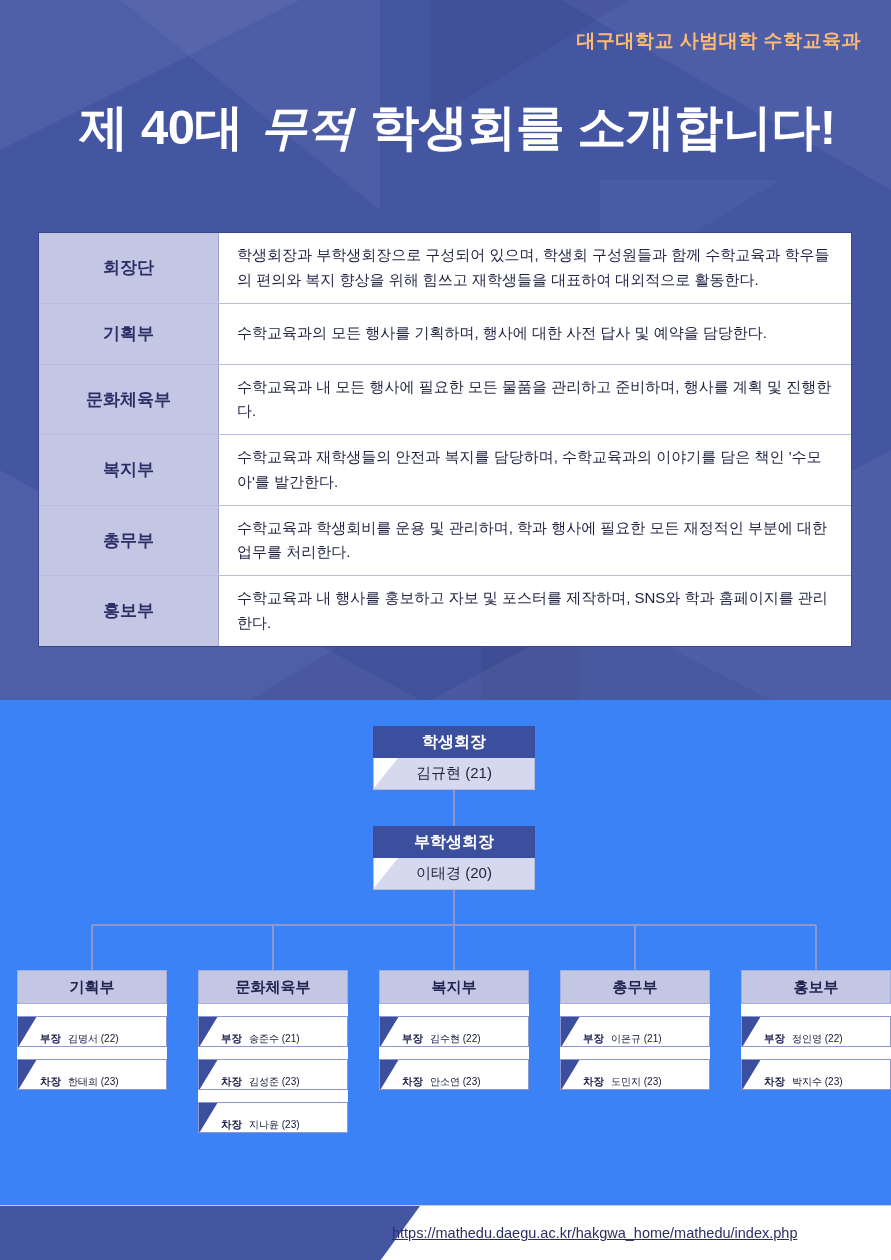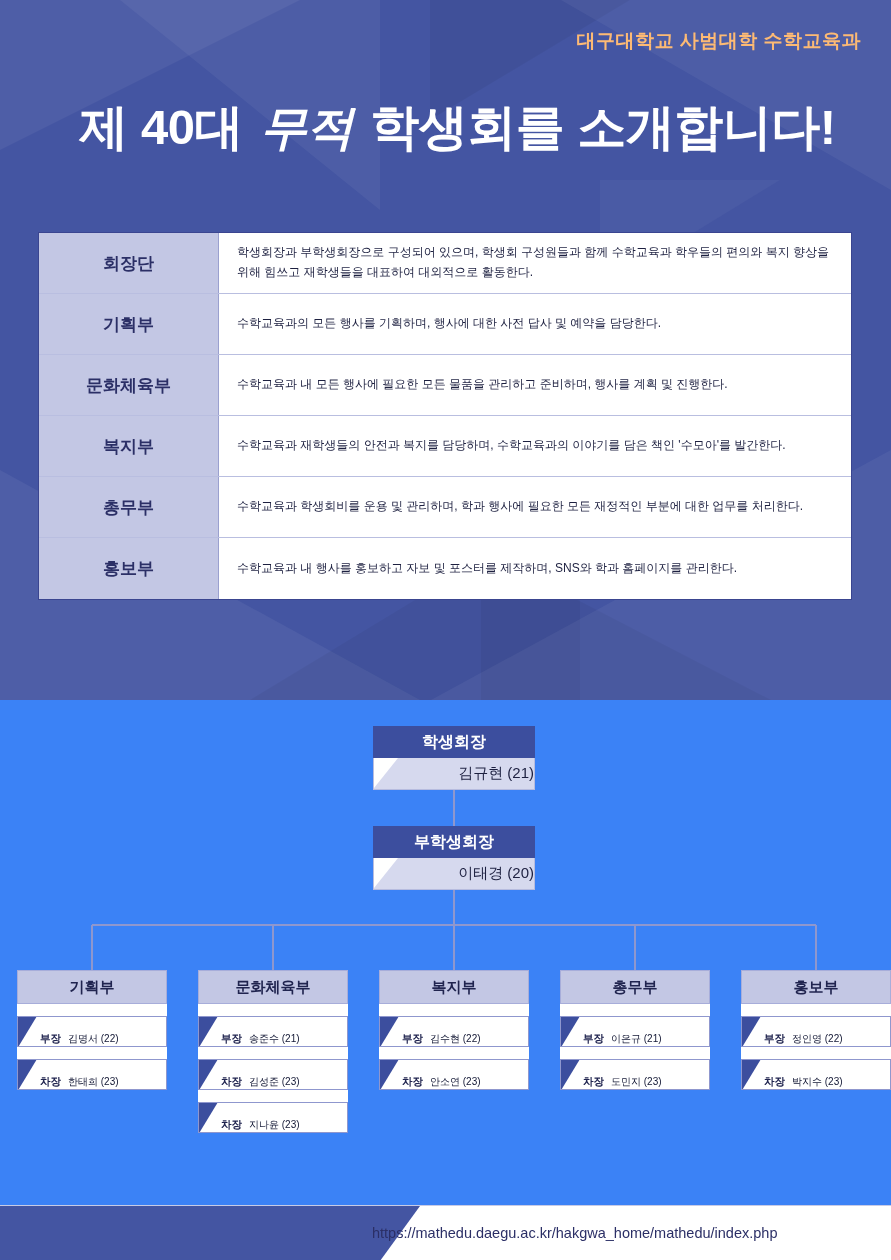"학생회장과 부학생회장으로 구성되어 있으며, 학생회" .dept-desc { font-size: 12px -> 15px }
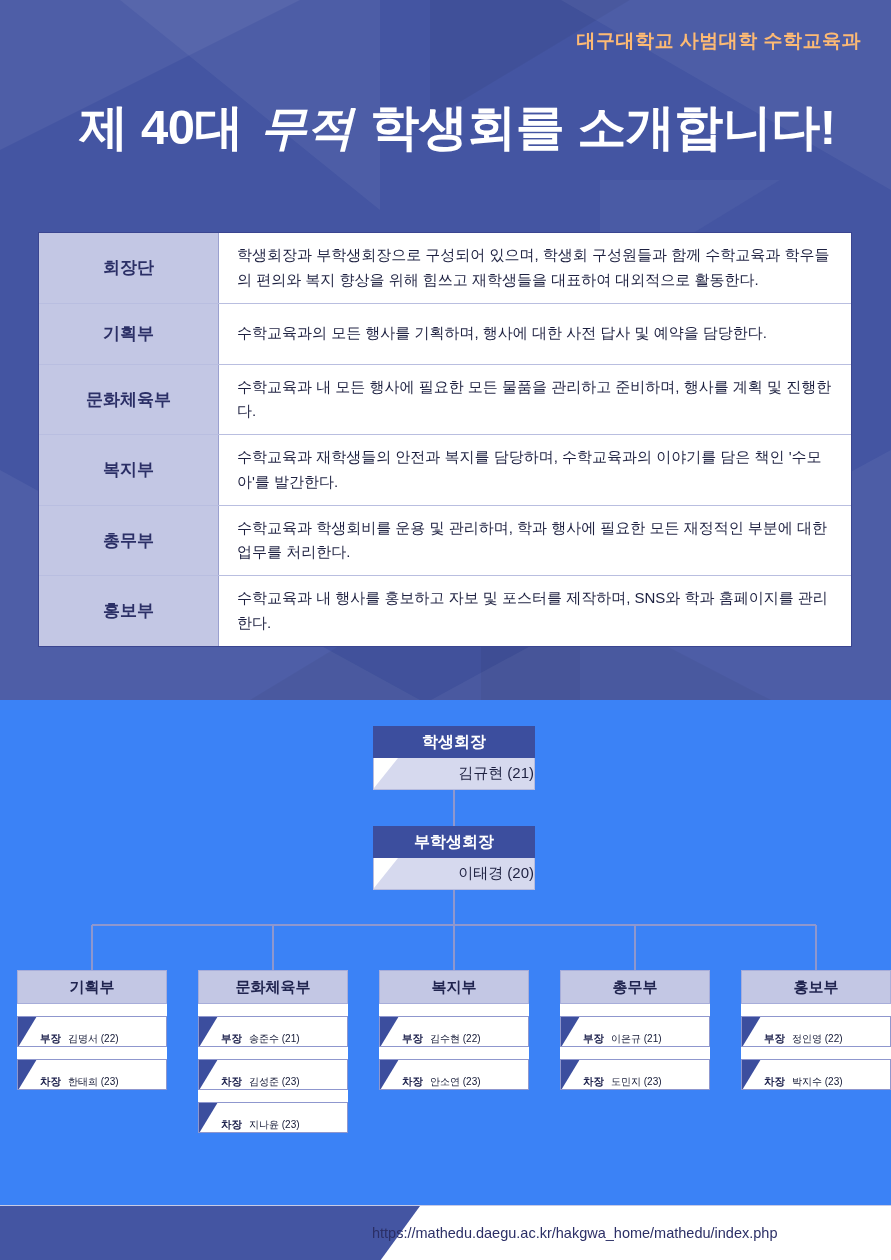"김규현 (21)" .top-node .body { text-align: right -> center }
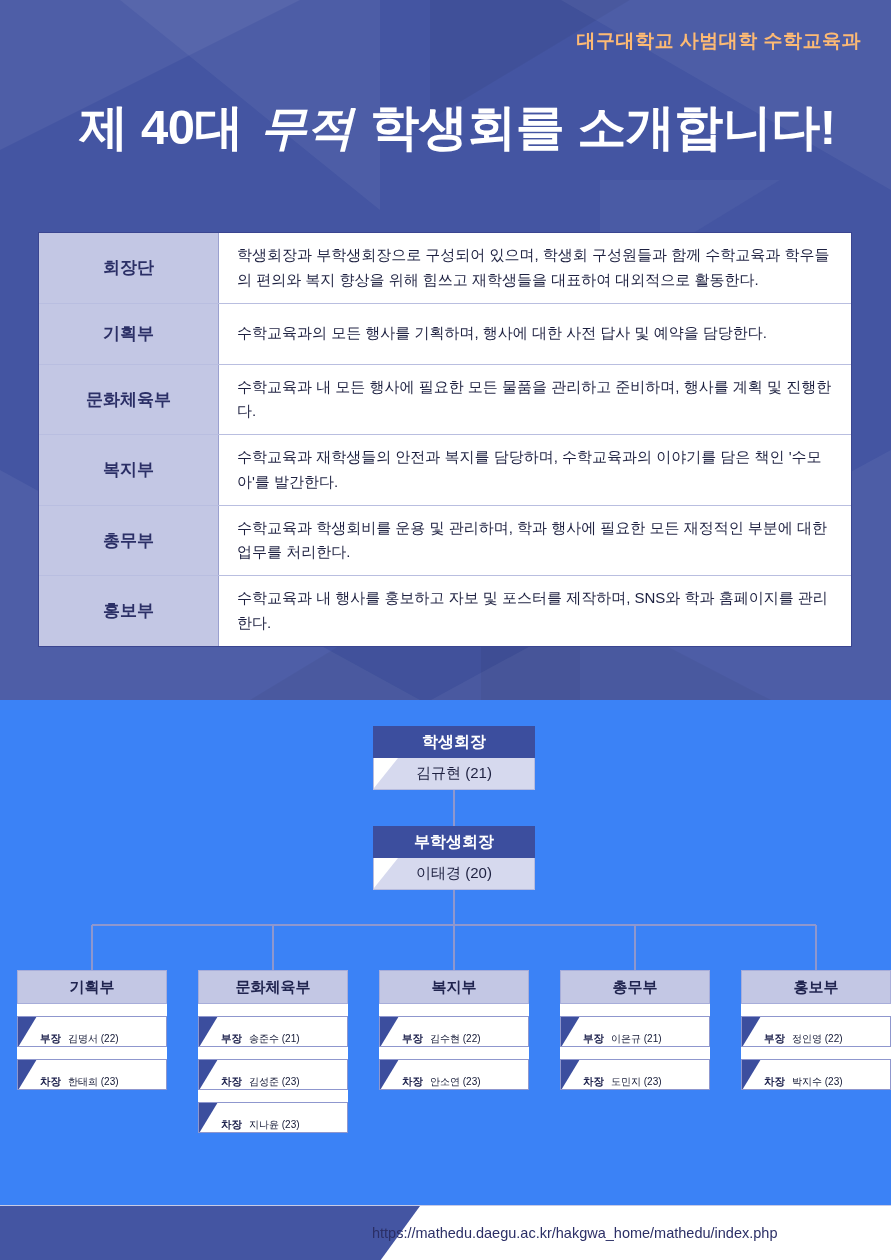"https://mathedu.daegu.ac.kr/hakgwa_home/" .footer-url { left: 372px -> 392px; text-decoration: none -> underline }
